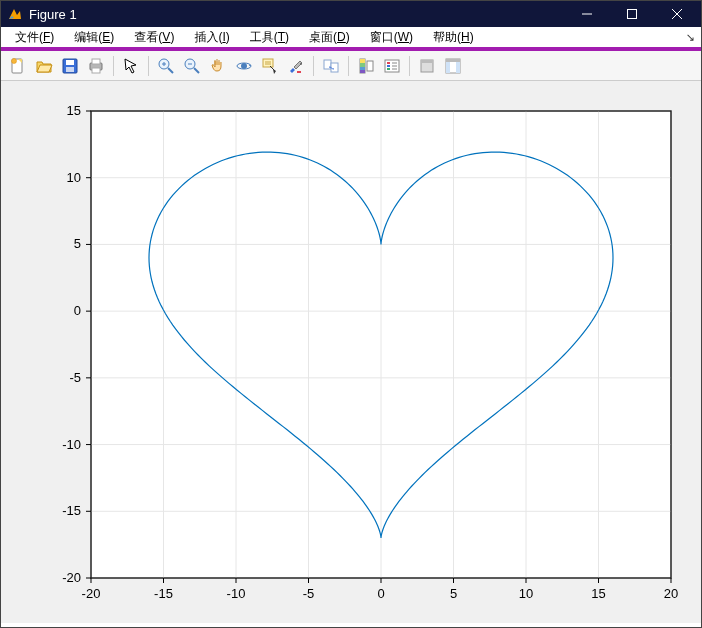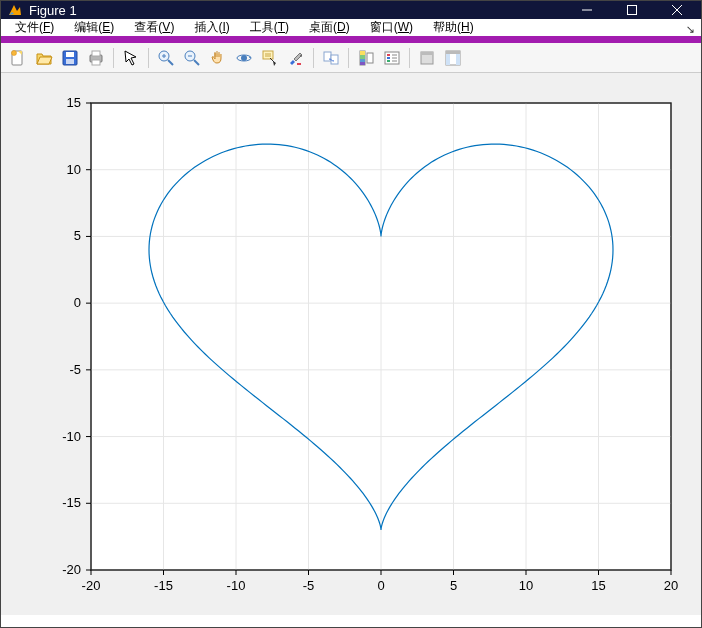"Figure 1" .titlebar { height: 18px -> 26px }
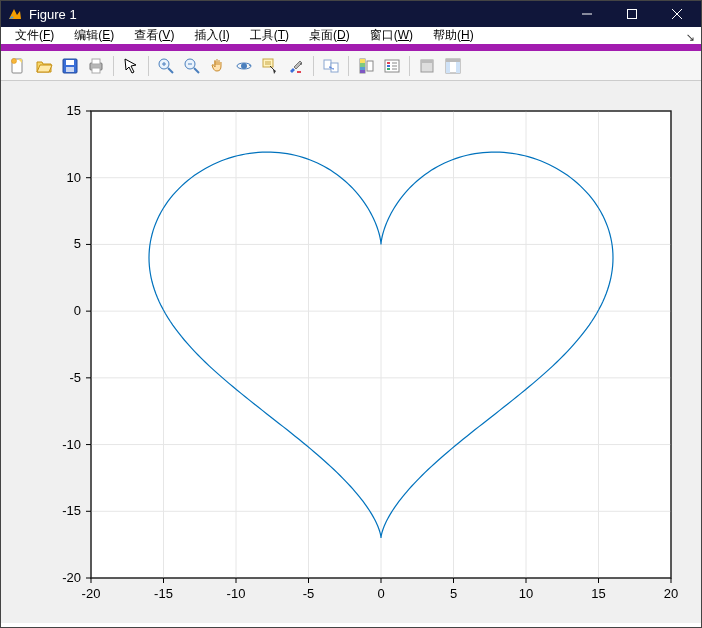"文件(F)" .menubar { border-bottom: 7px solid #a21caf -> 4px solid #a21caf }
